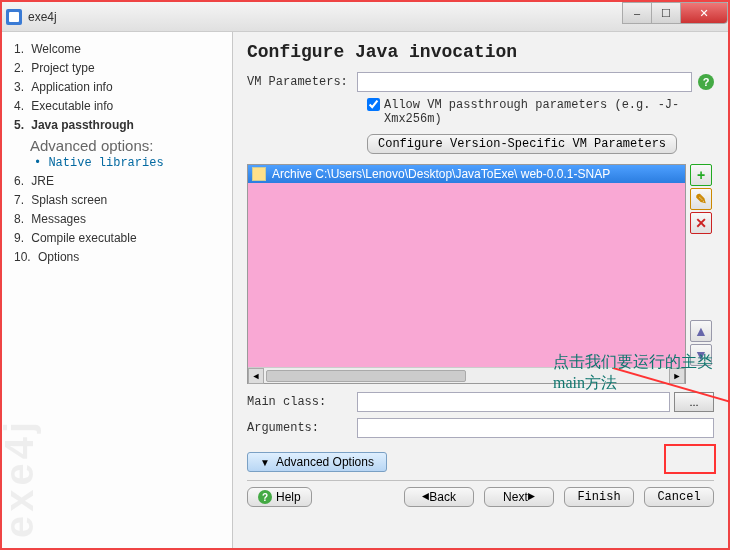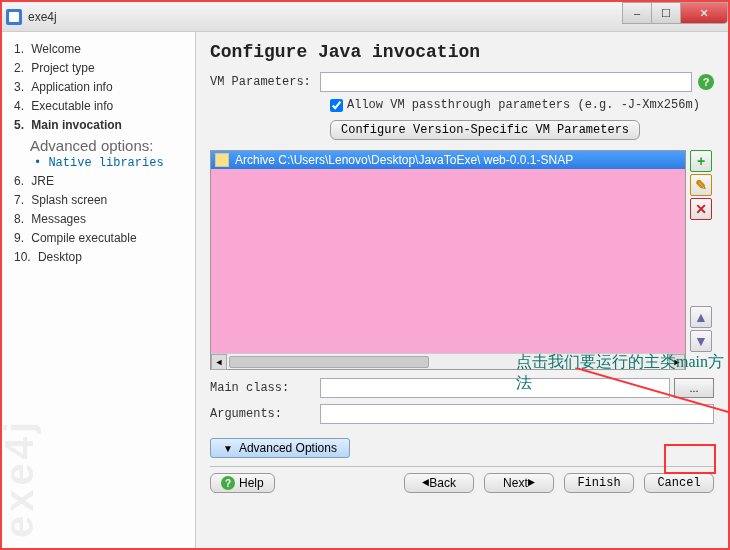"1. Welcome" .sidebar { width: 194px -> 231px }
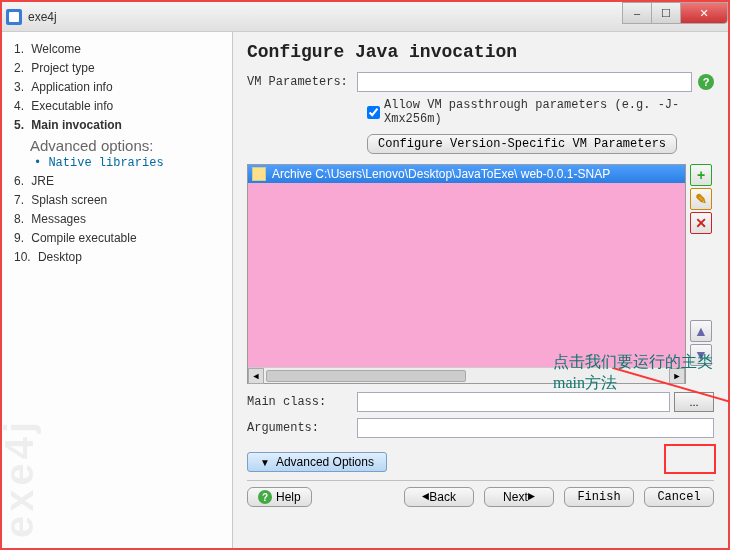"Allow VM passthrough parameters (e.g." .checkbox-row { align-items: center -> flex-start }
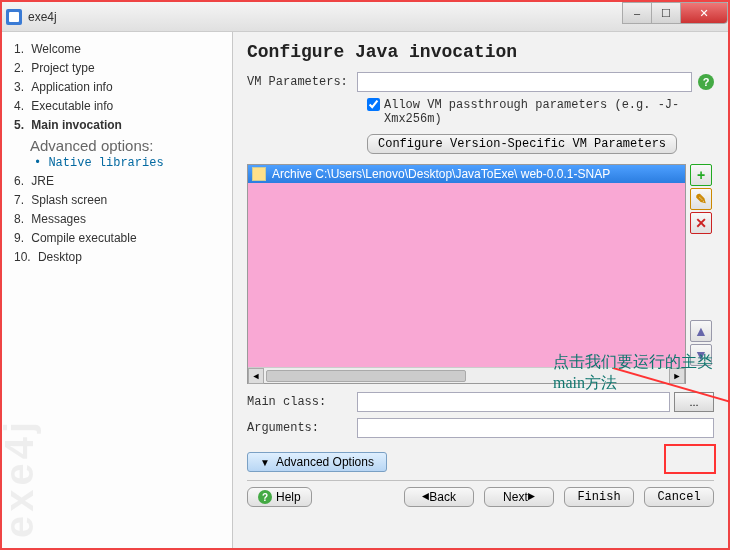"Main invocation" span { text: Main invocation -> Java passthrough }
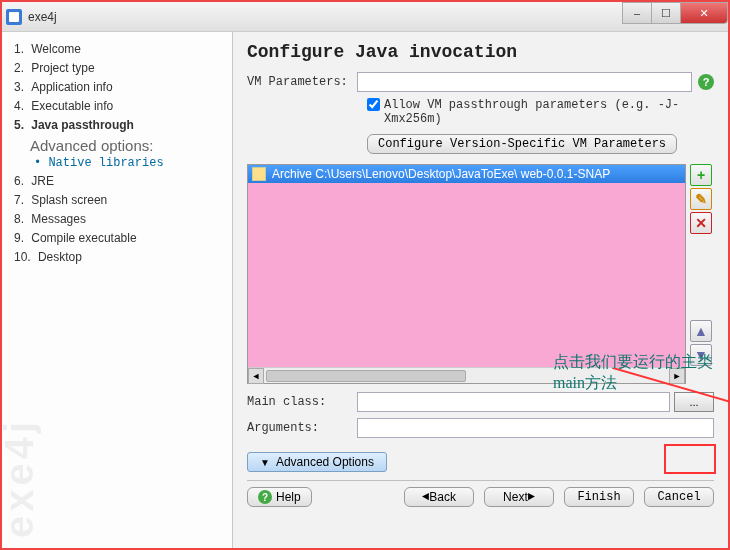"Desktop" span { text: Desktop -> Options }
